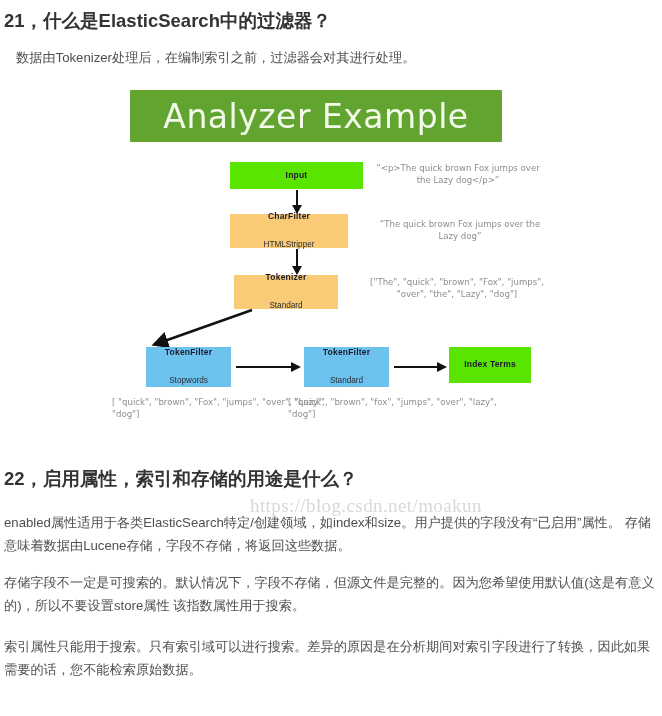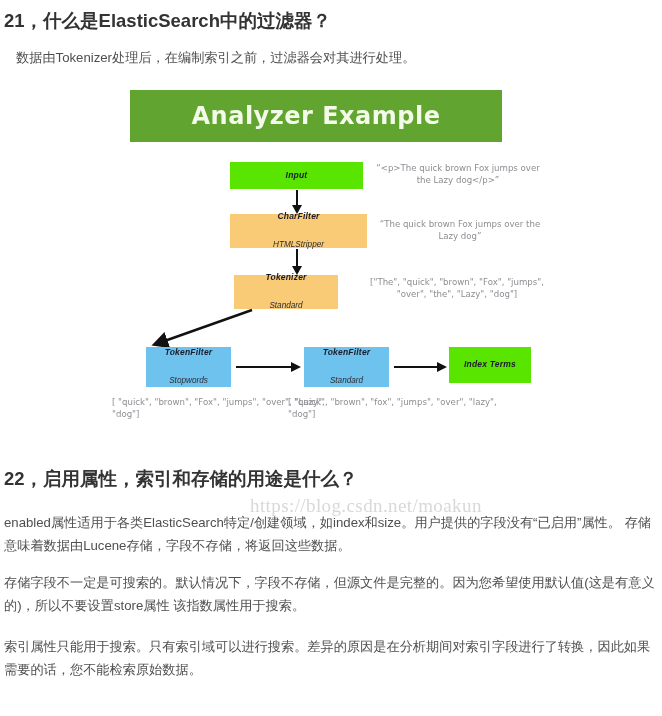"Analyzer Example" .diagram .banner-text { font-size: 24px -> 33px; font-weight: 700 -> 400 }
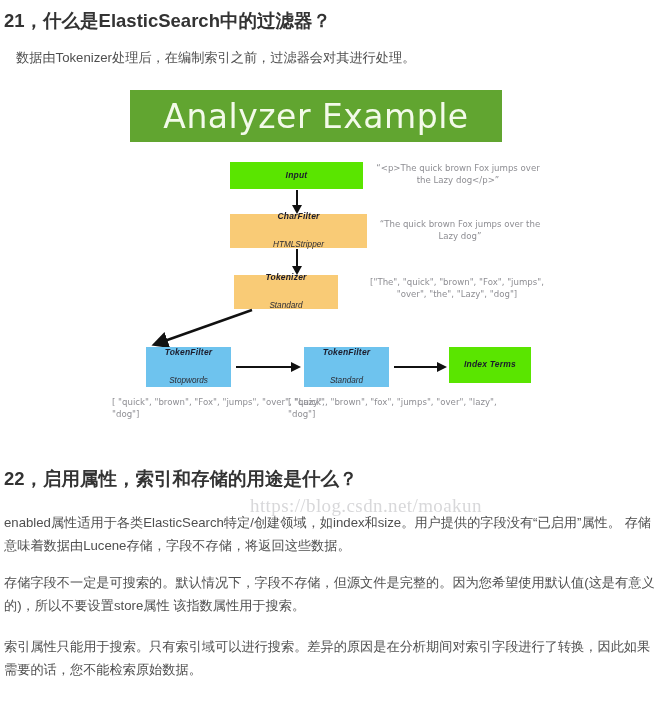"Input" .node { font-style: italic -> none }
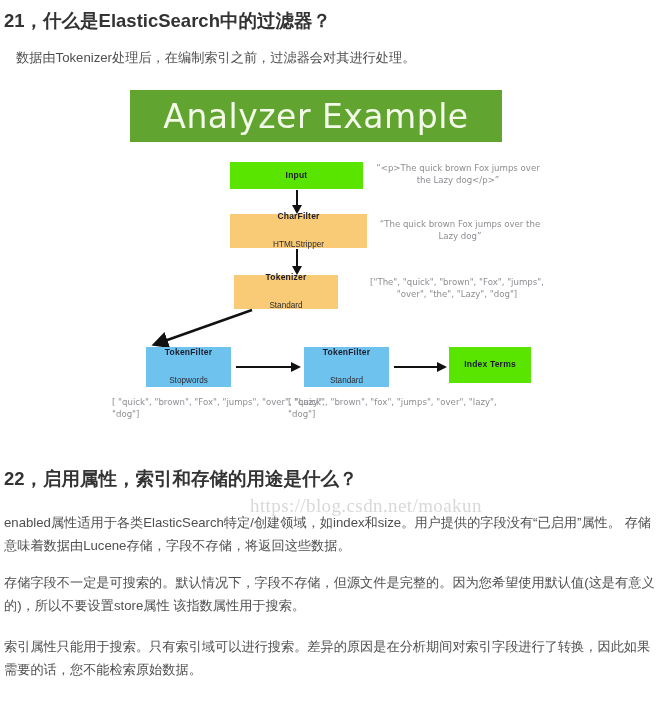"CharFilter" #node-charfilter { width: 137px -> 118px }
